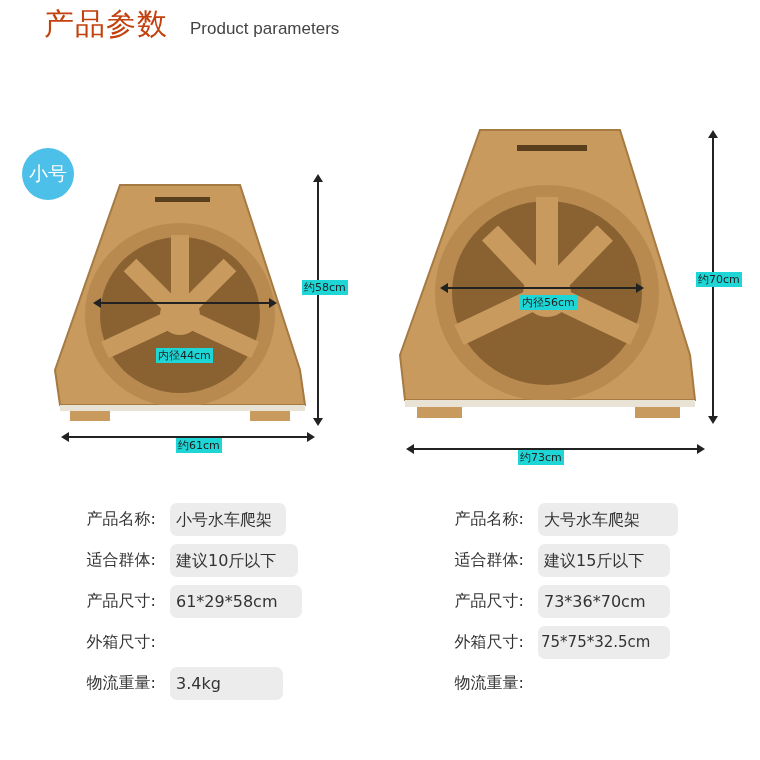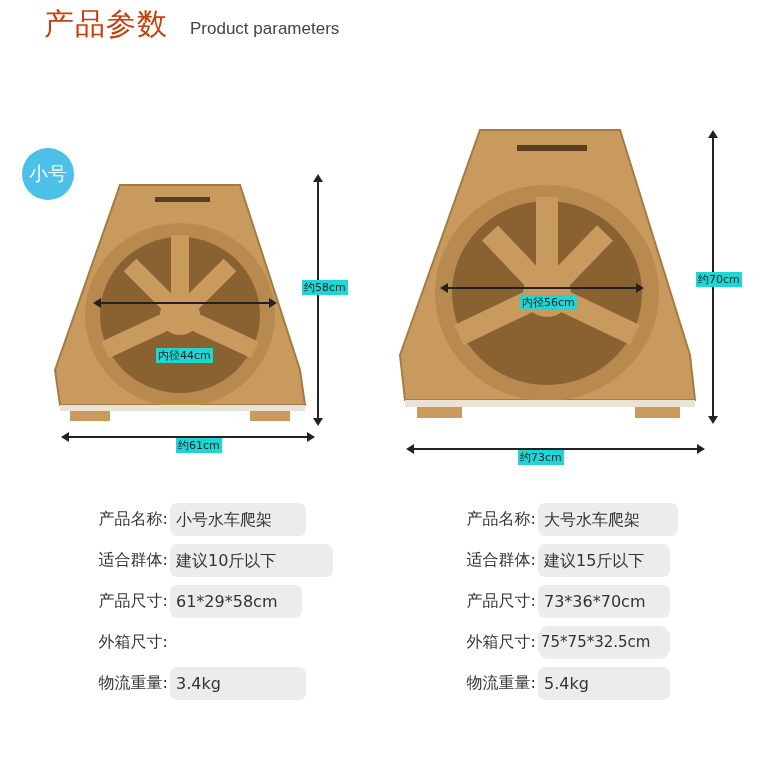"产品名称:" .spec-key { padding-right: 2px -> 14px }
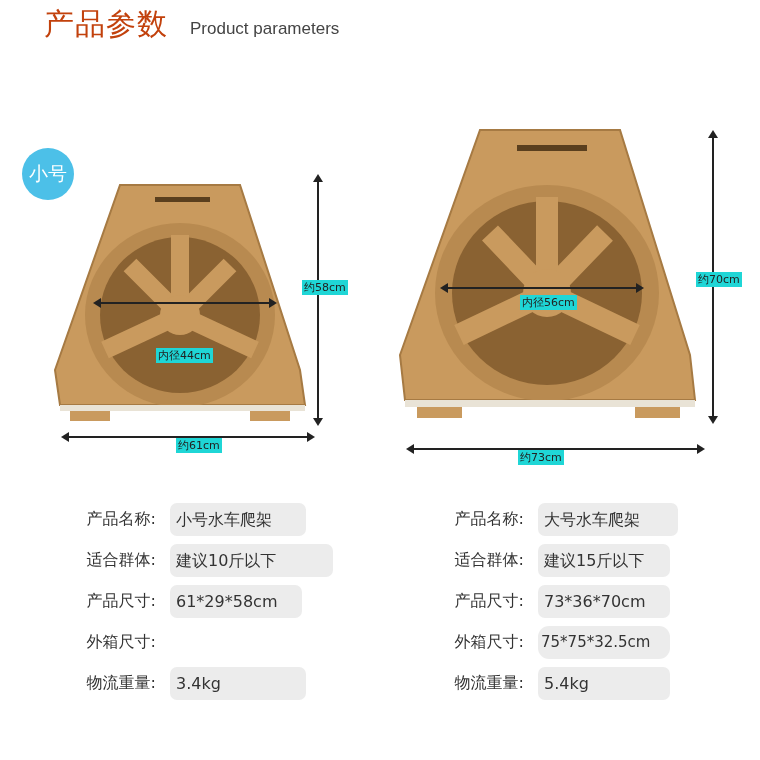"小号水车爬架" span.spec-val { width: 136px -> 116px }
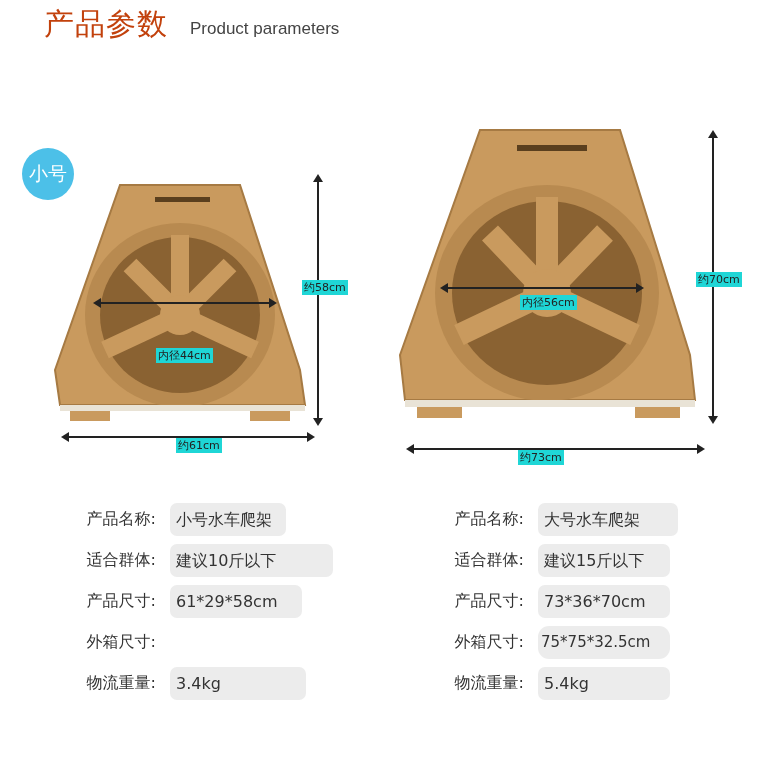"建议10斤以下" span.spec-val { width: 163px -> 128px }
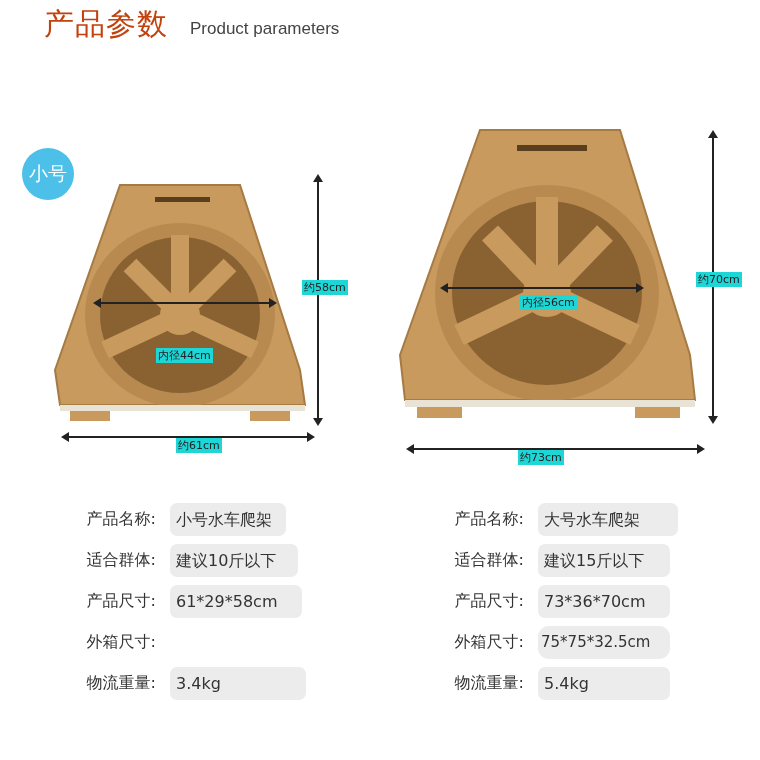"75*75*32.5cm" span.spec-val { border-radius: 11px -> none }
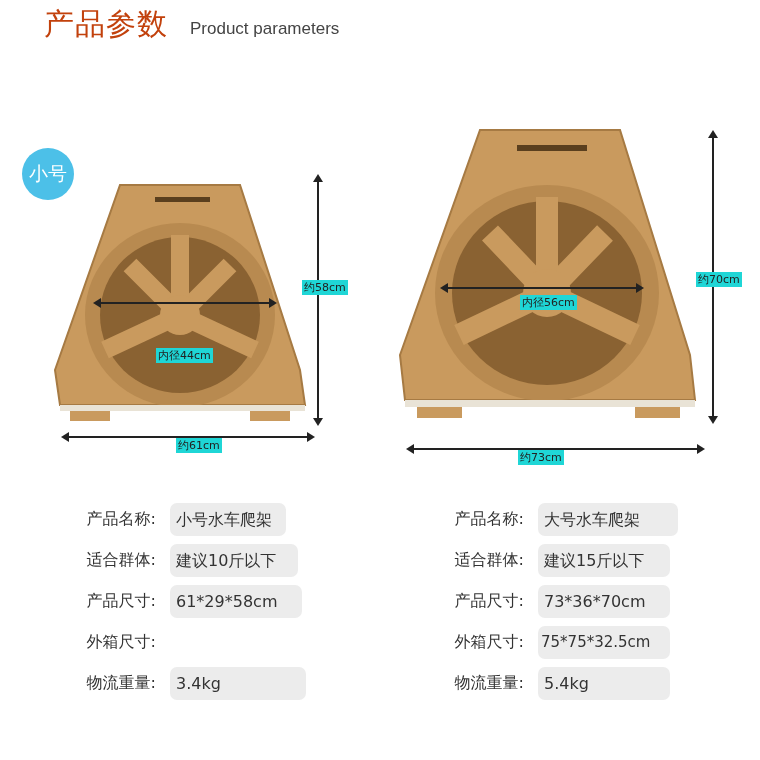"3.4kg" span.spec-val { width: 136px -> 113px }
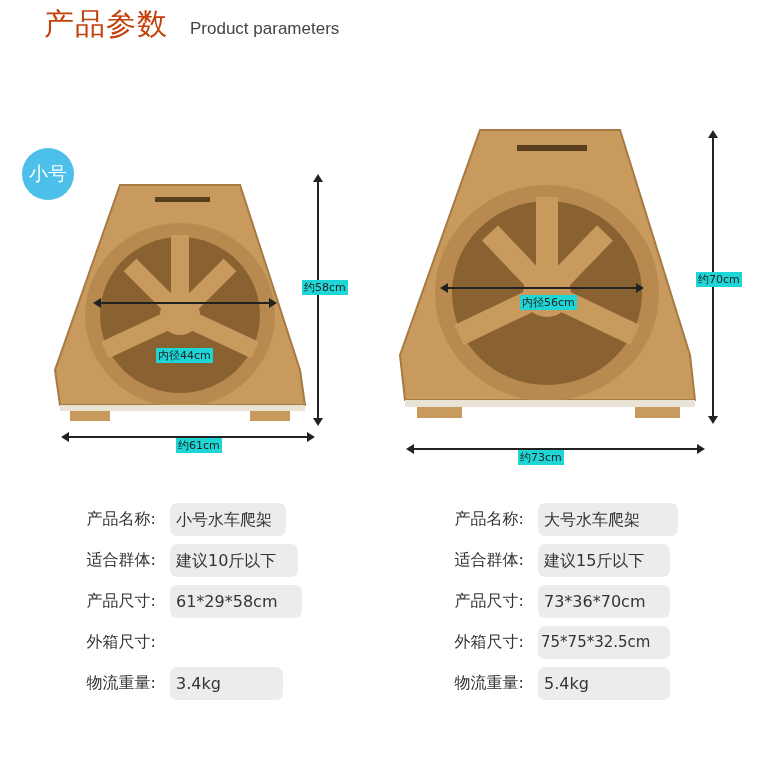"5.4kg" span.spec-val { html: <span>5.4kg</span> -> none }
